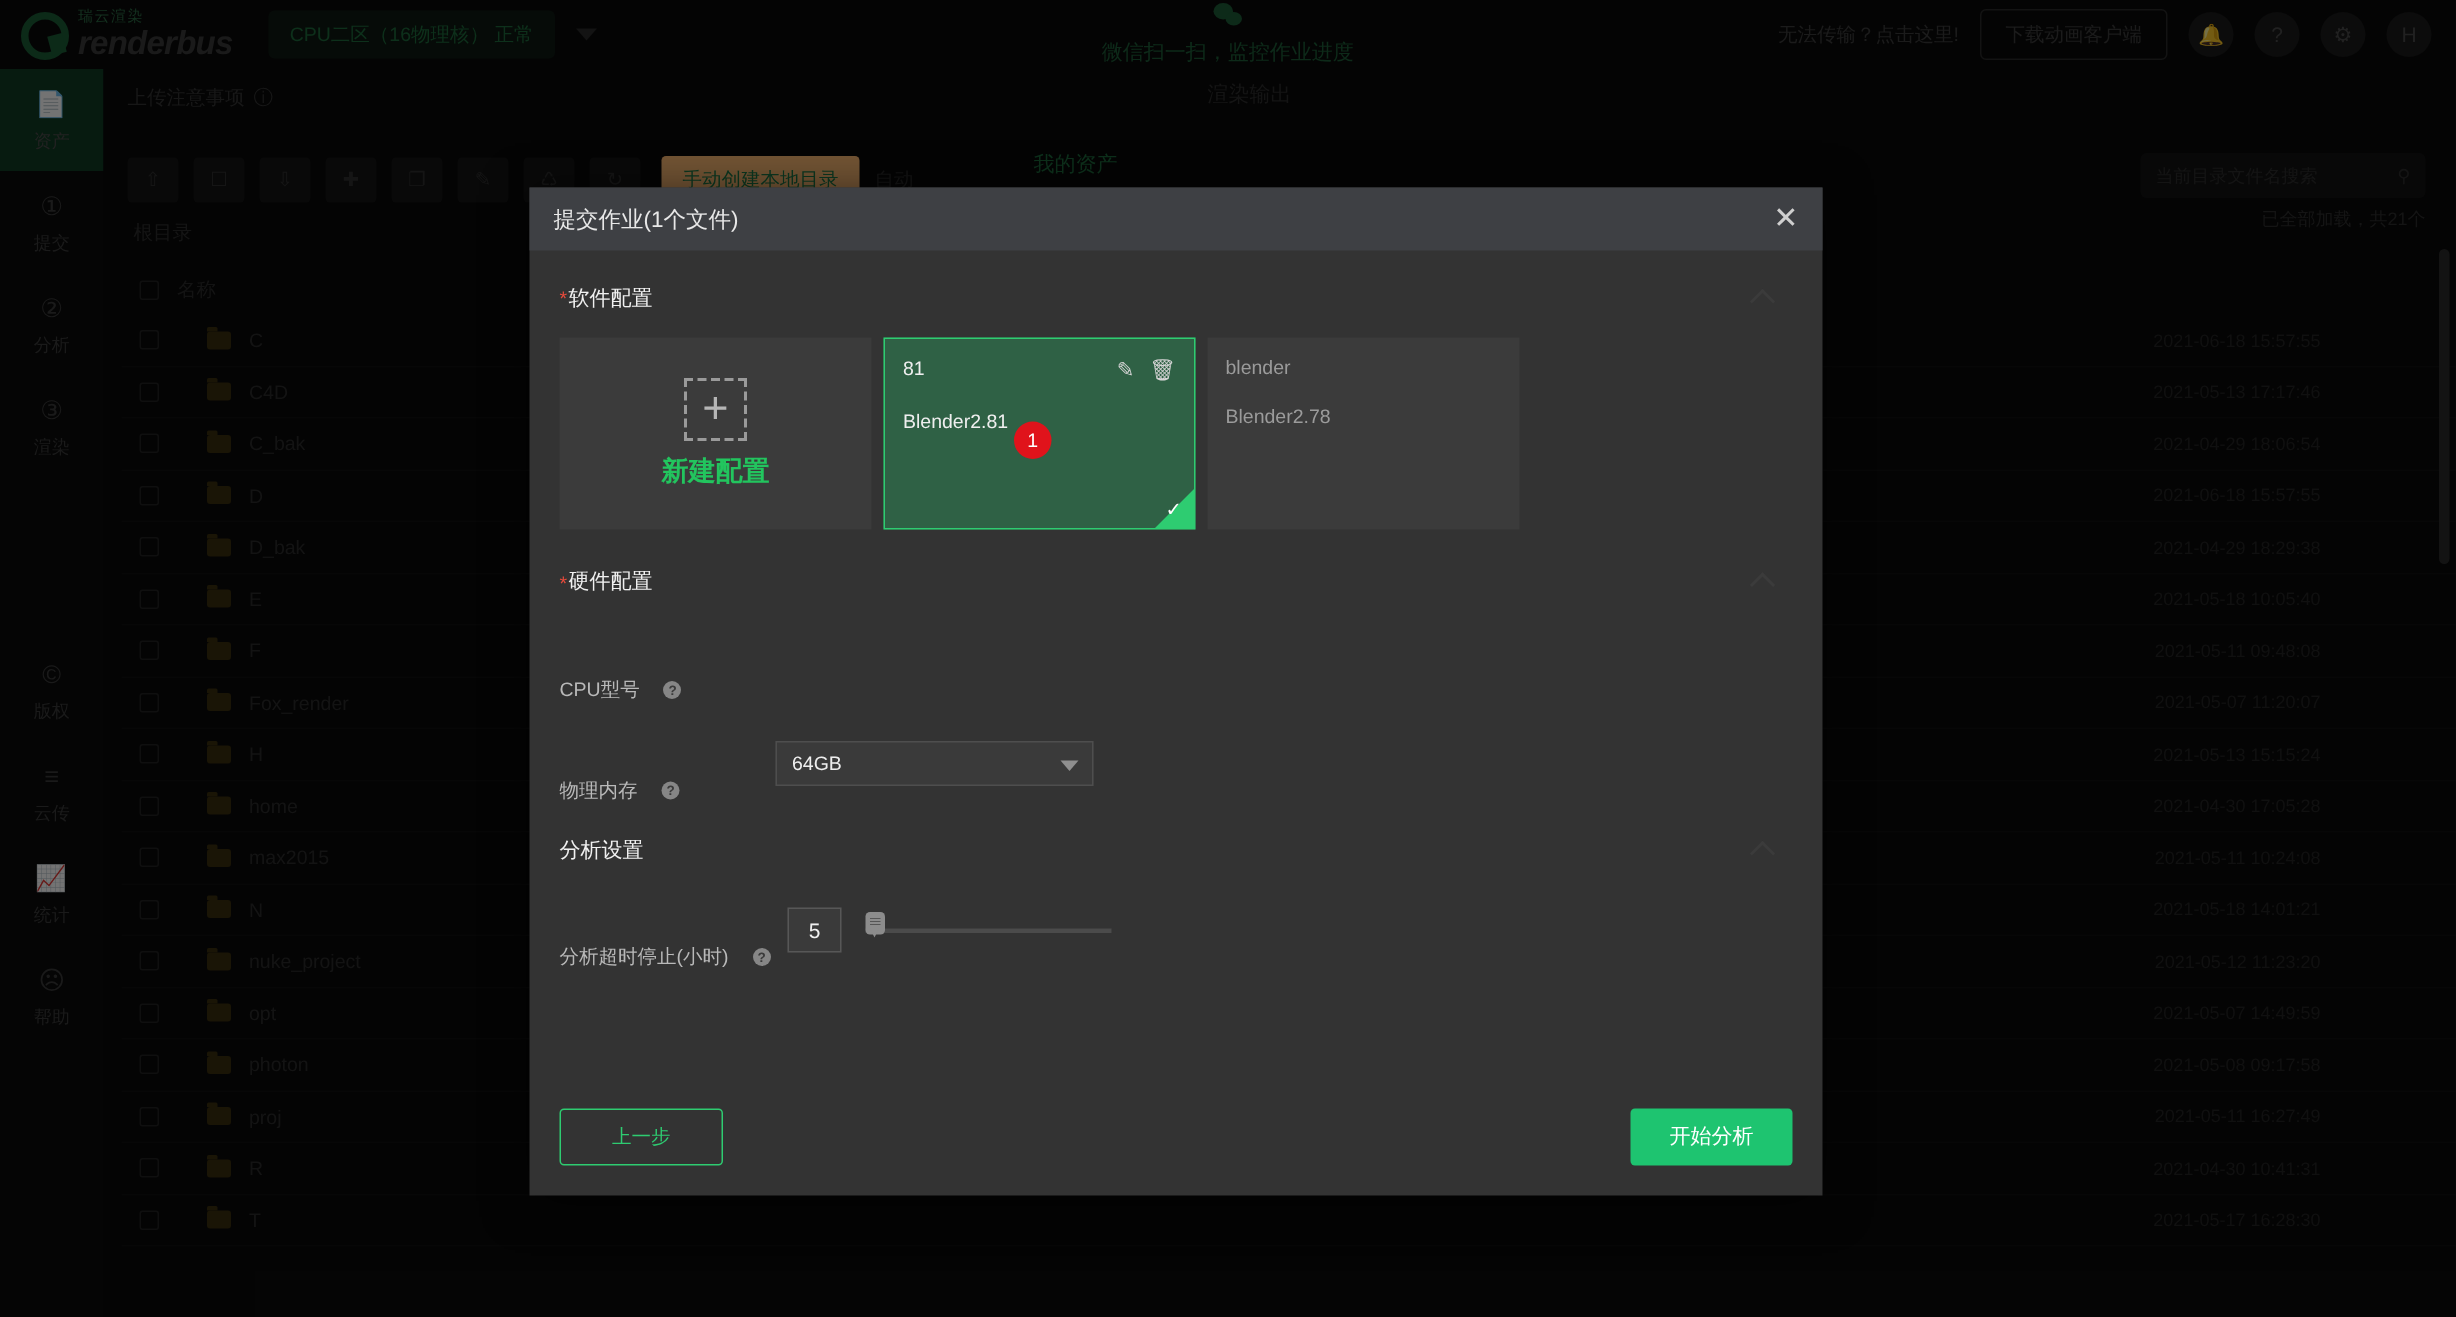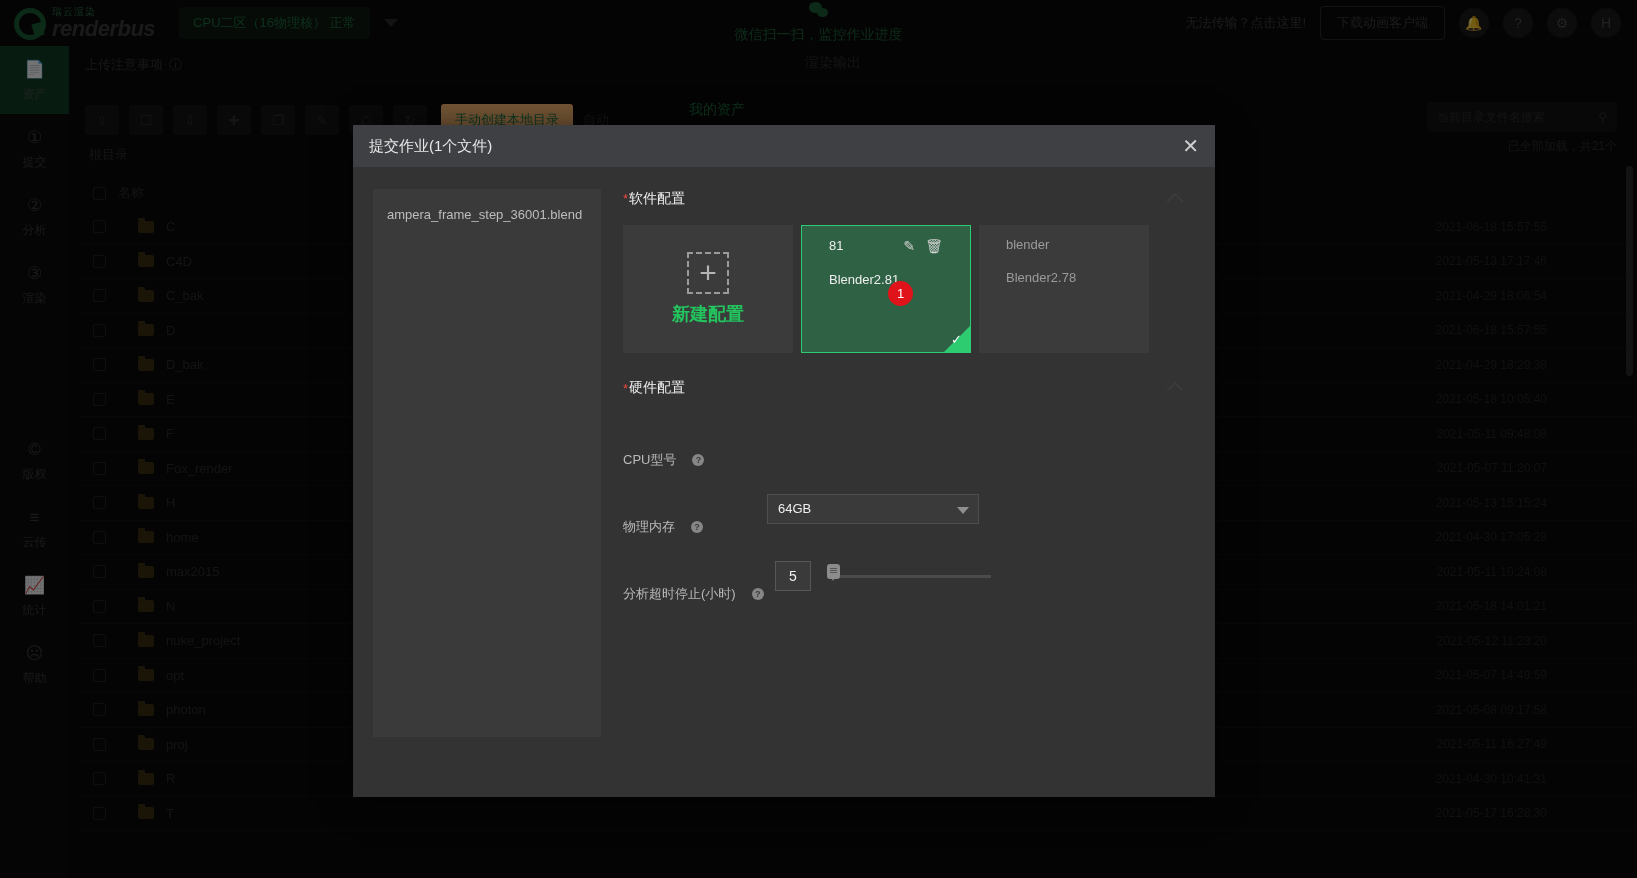"ampera_frame_step_36001.blend" div.file-panel { html: <div> <div>ampera_frame_step_36001.blend</div> </div> -> none }
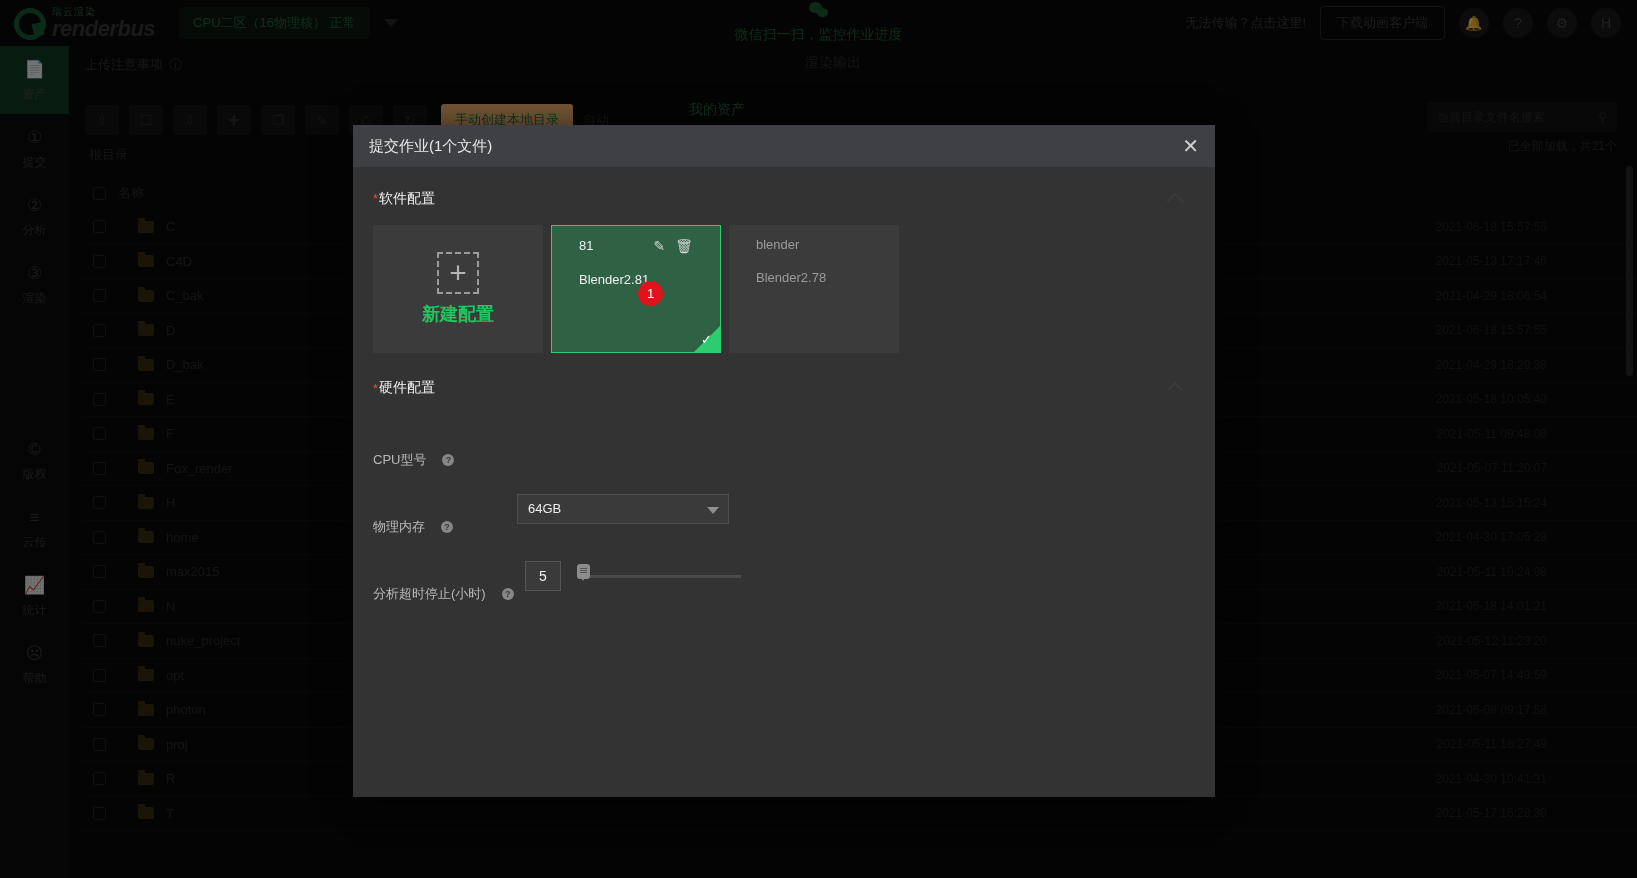"81" .card { padding: 12px 27px -> 12px 12px; width: 170px -> 208px }
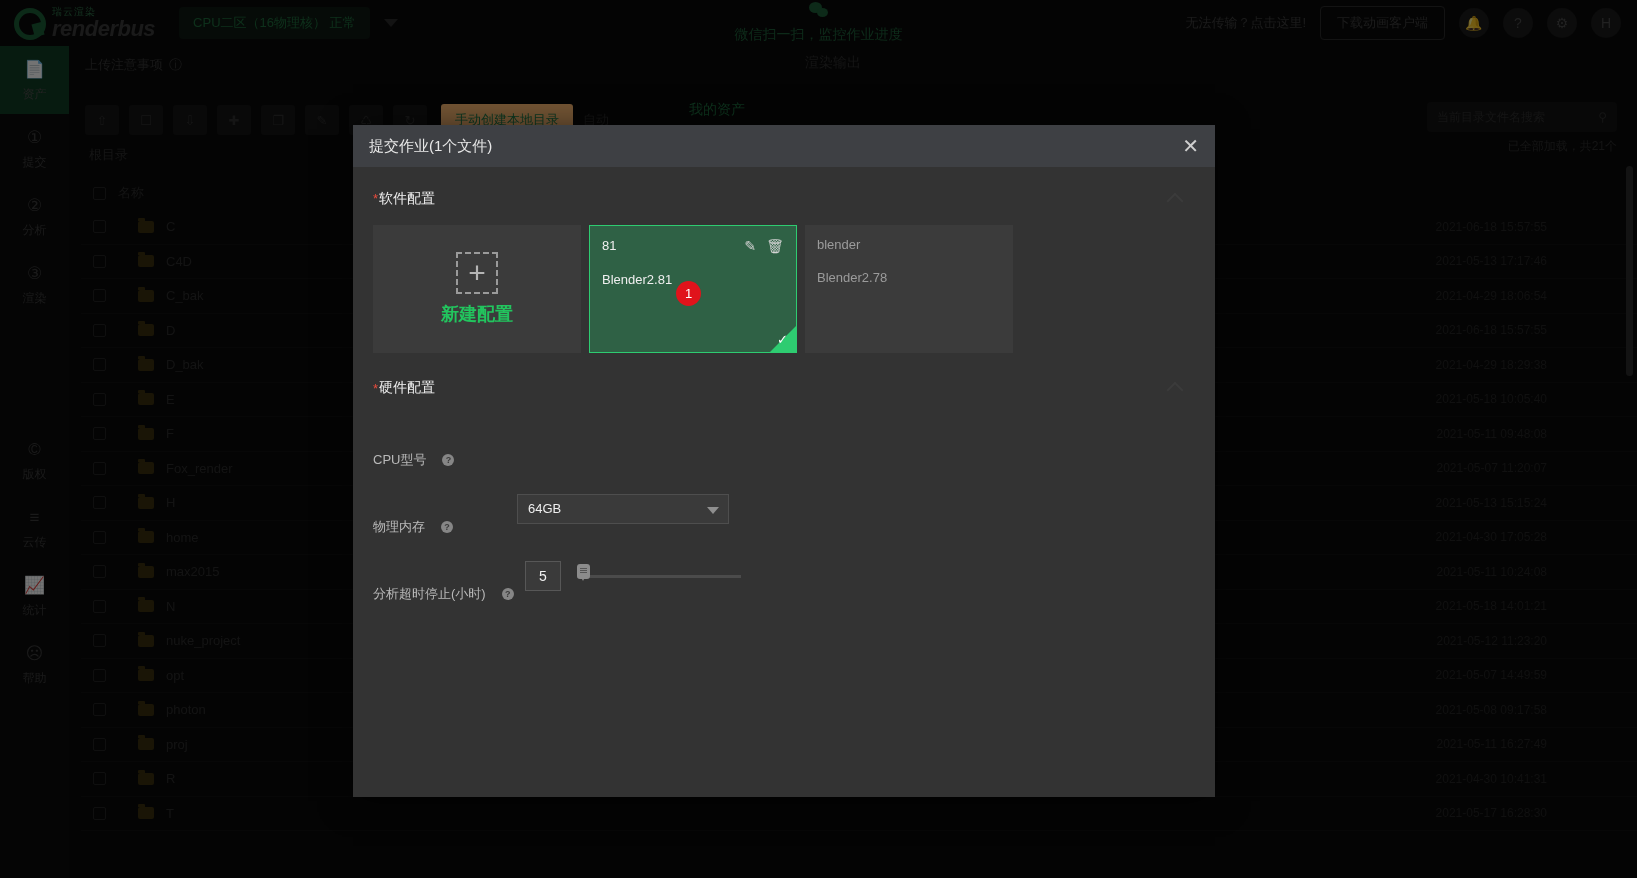"分析设置" div.sec-head { html: none -> <div> <span>分析设置</span> <span></span> </div> }
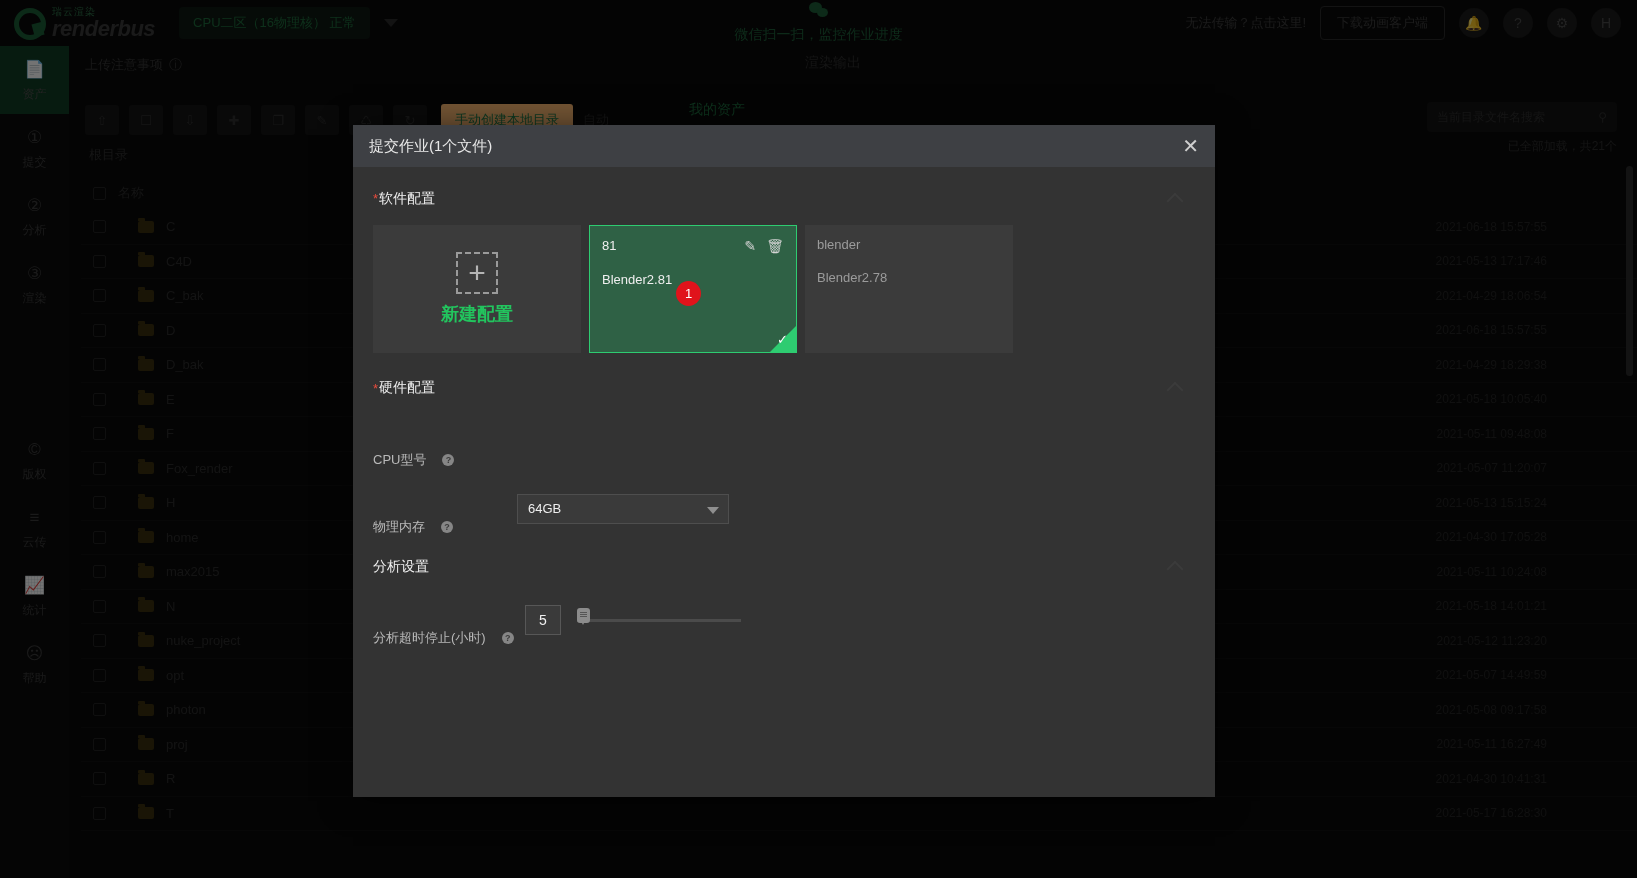"上一步" div.modal-foot { html: none -> <div> <button>上一步</button> <button>开始分析</button> </div> }
